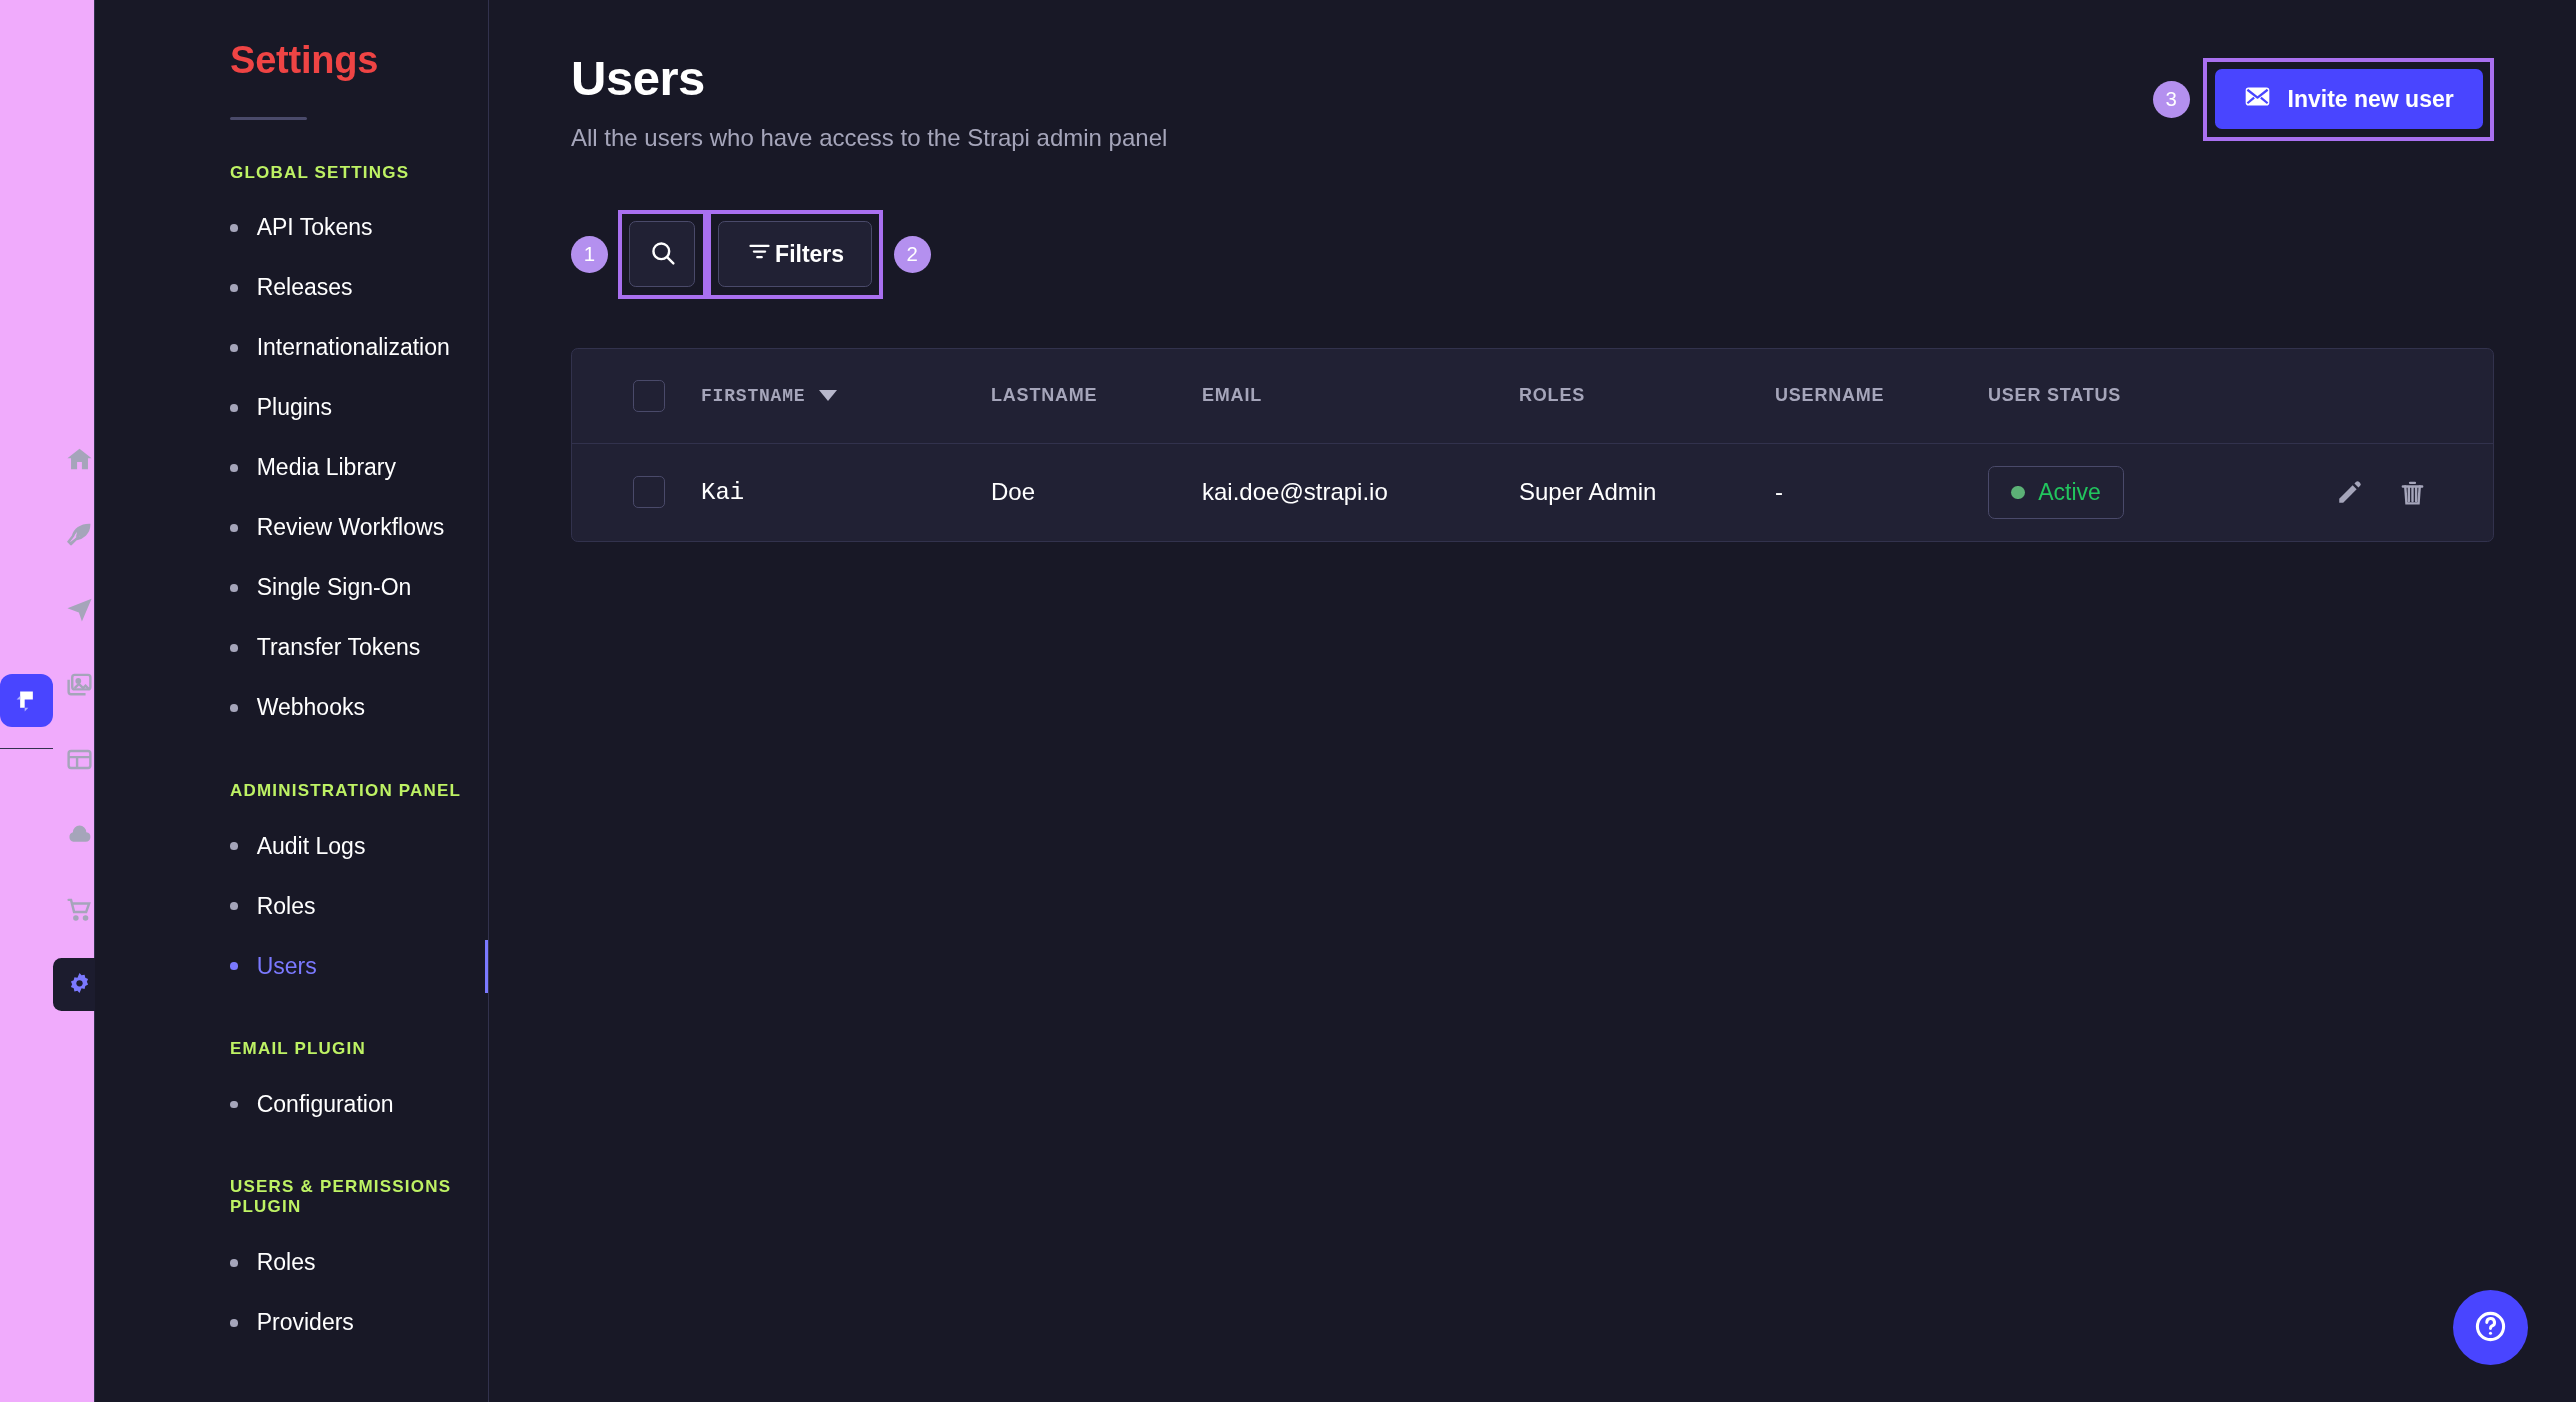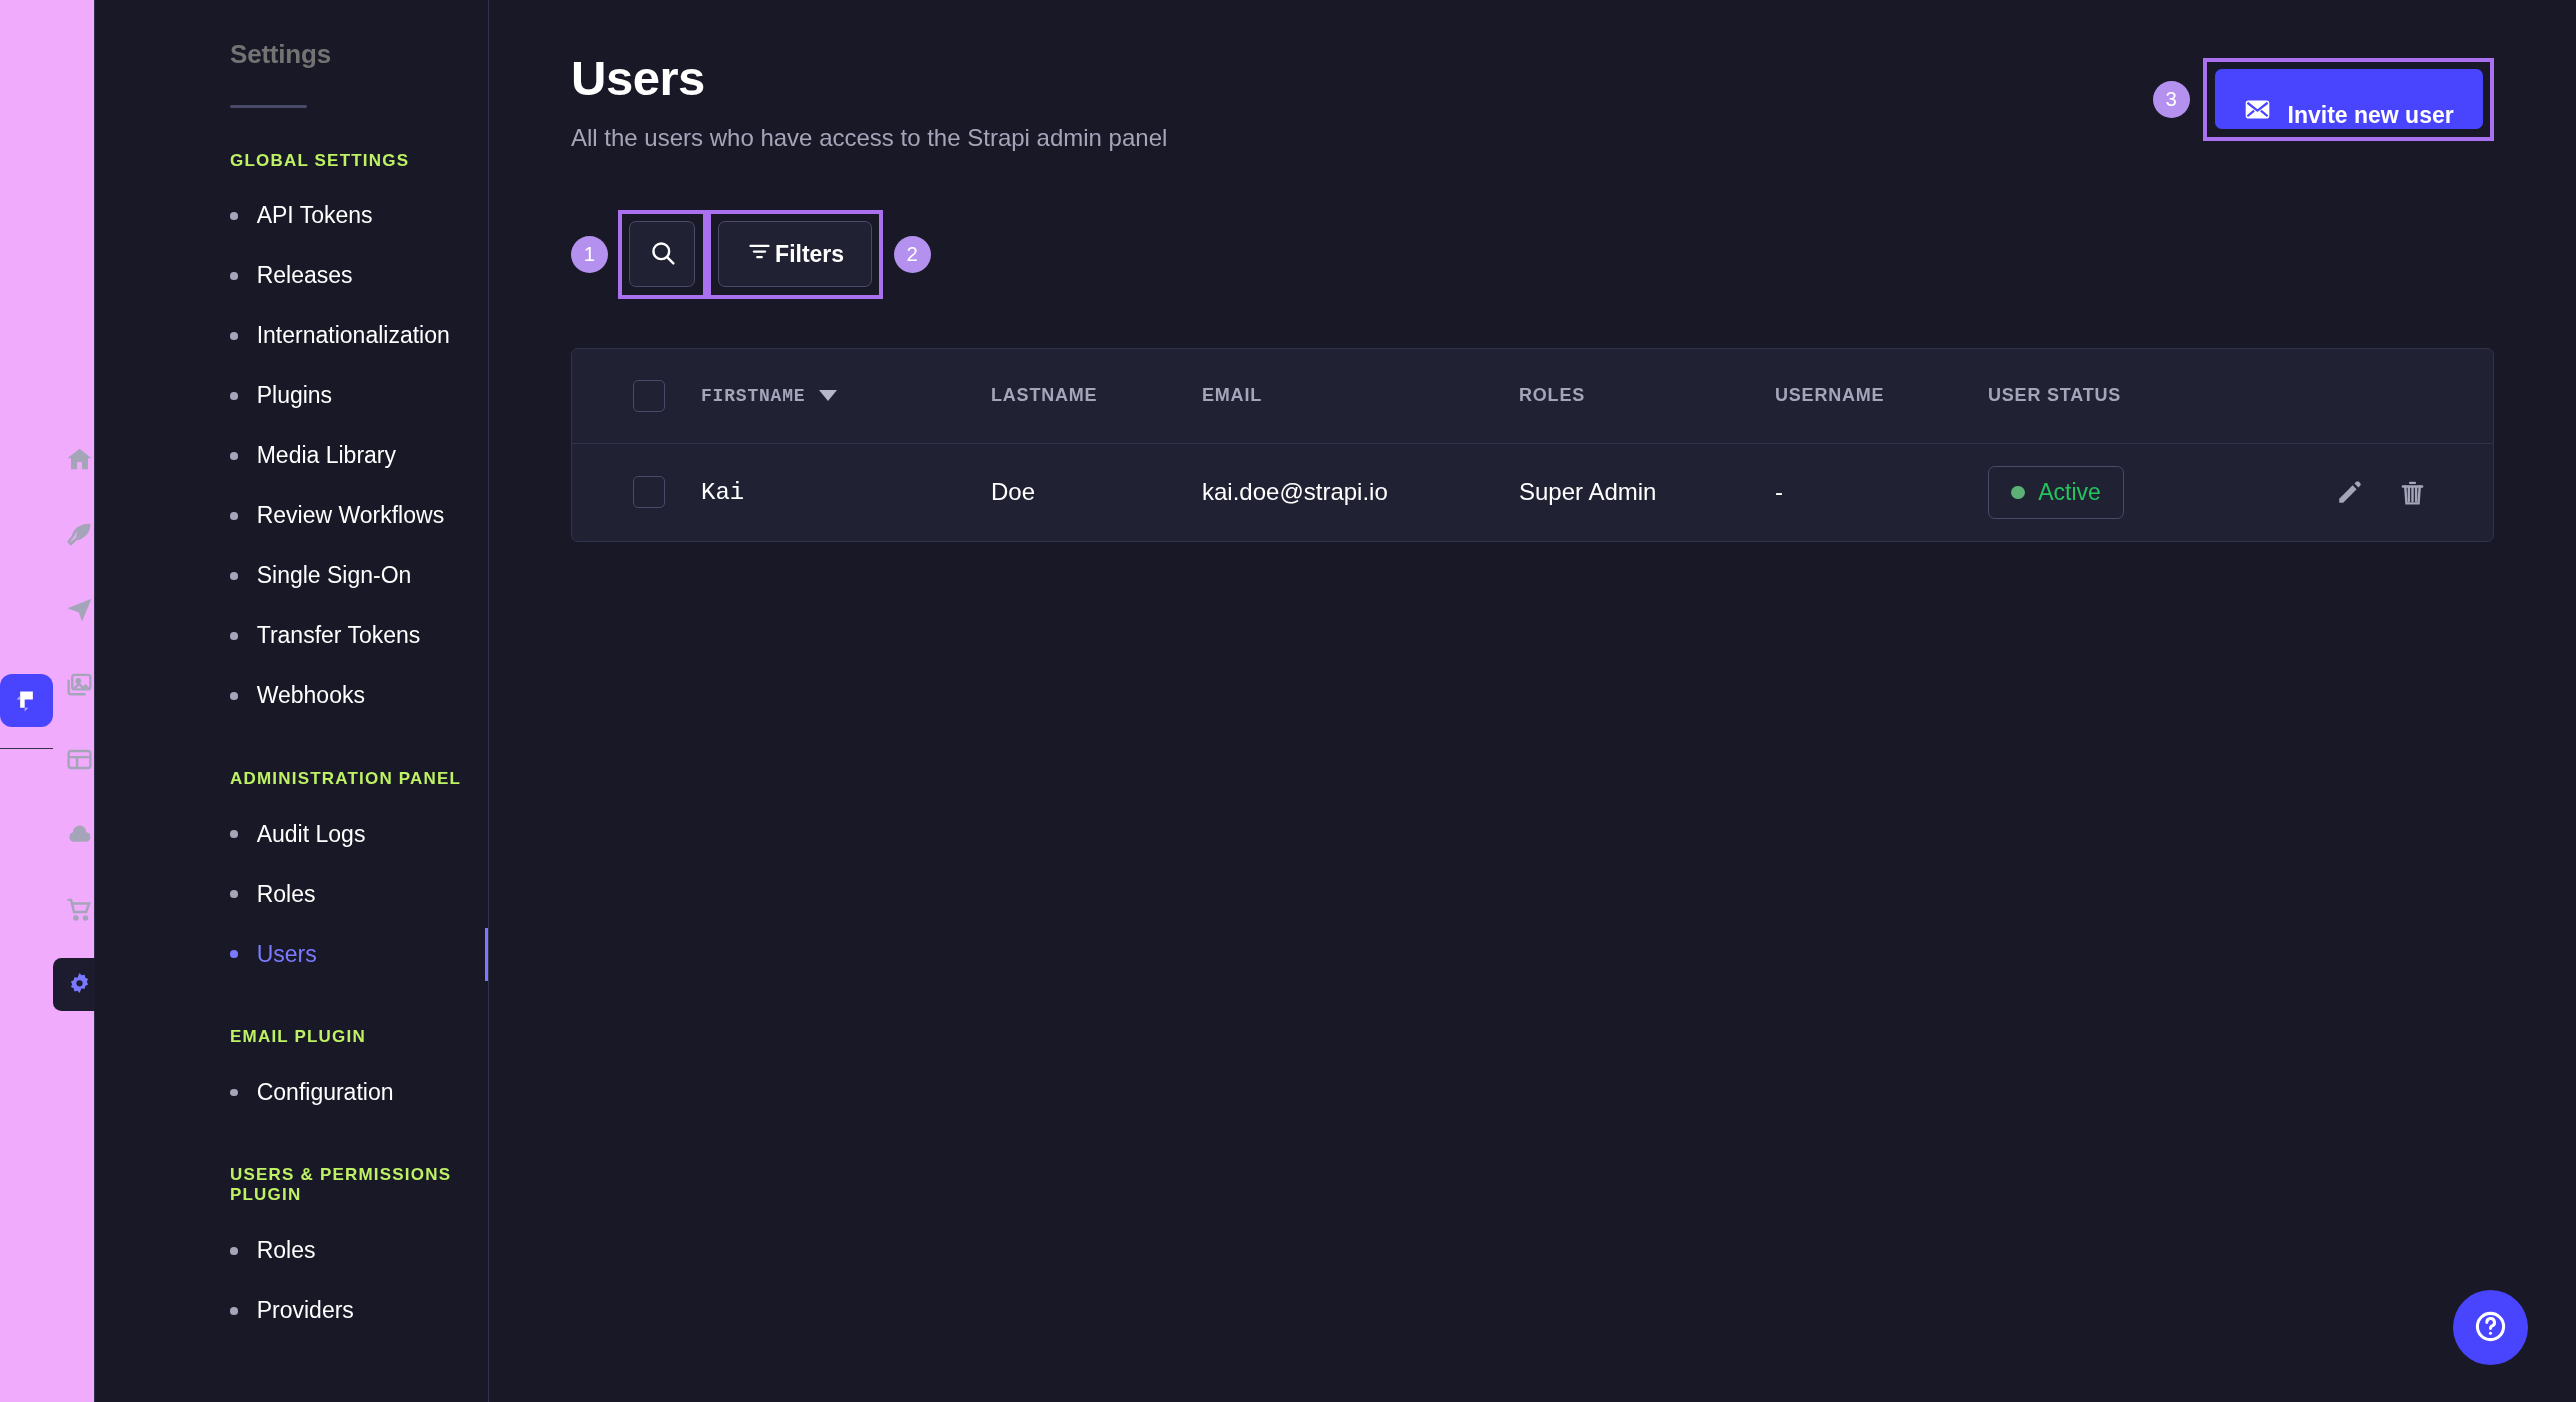"Settings" .side-title { color: #737373 -> #ef4444; font-size: 26px -> 38px }
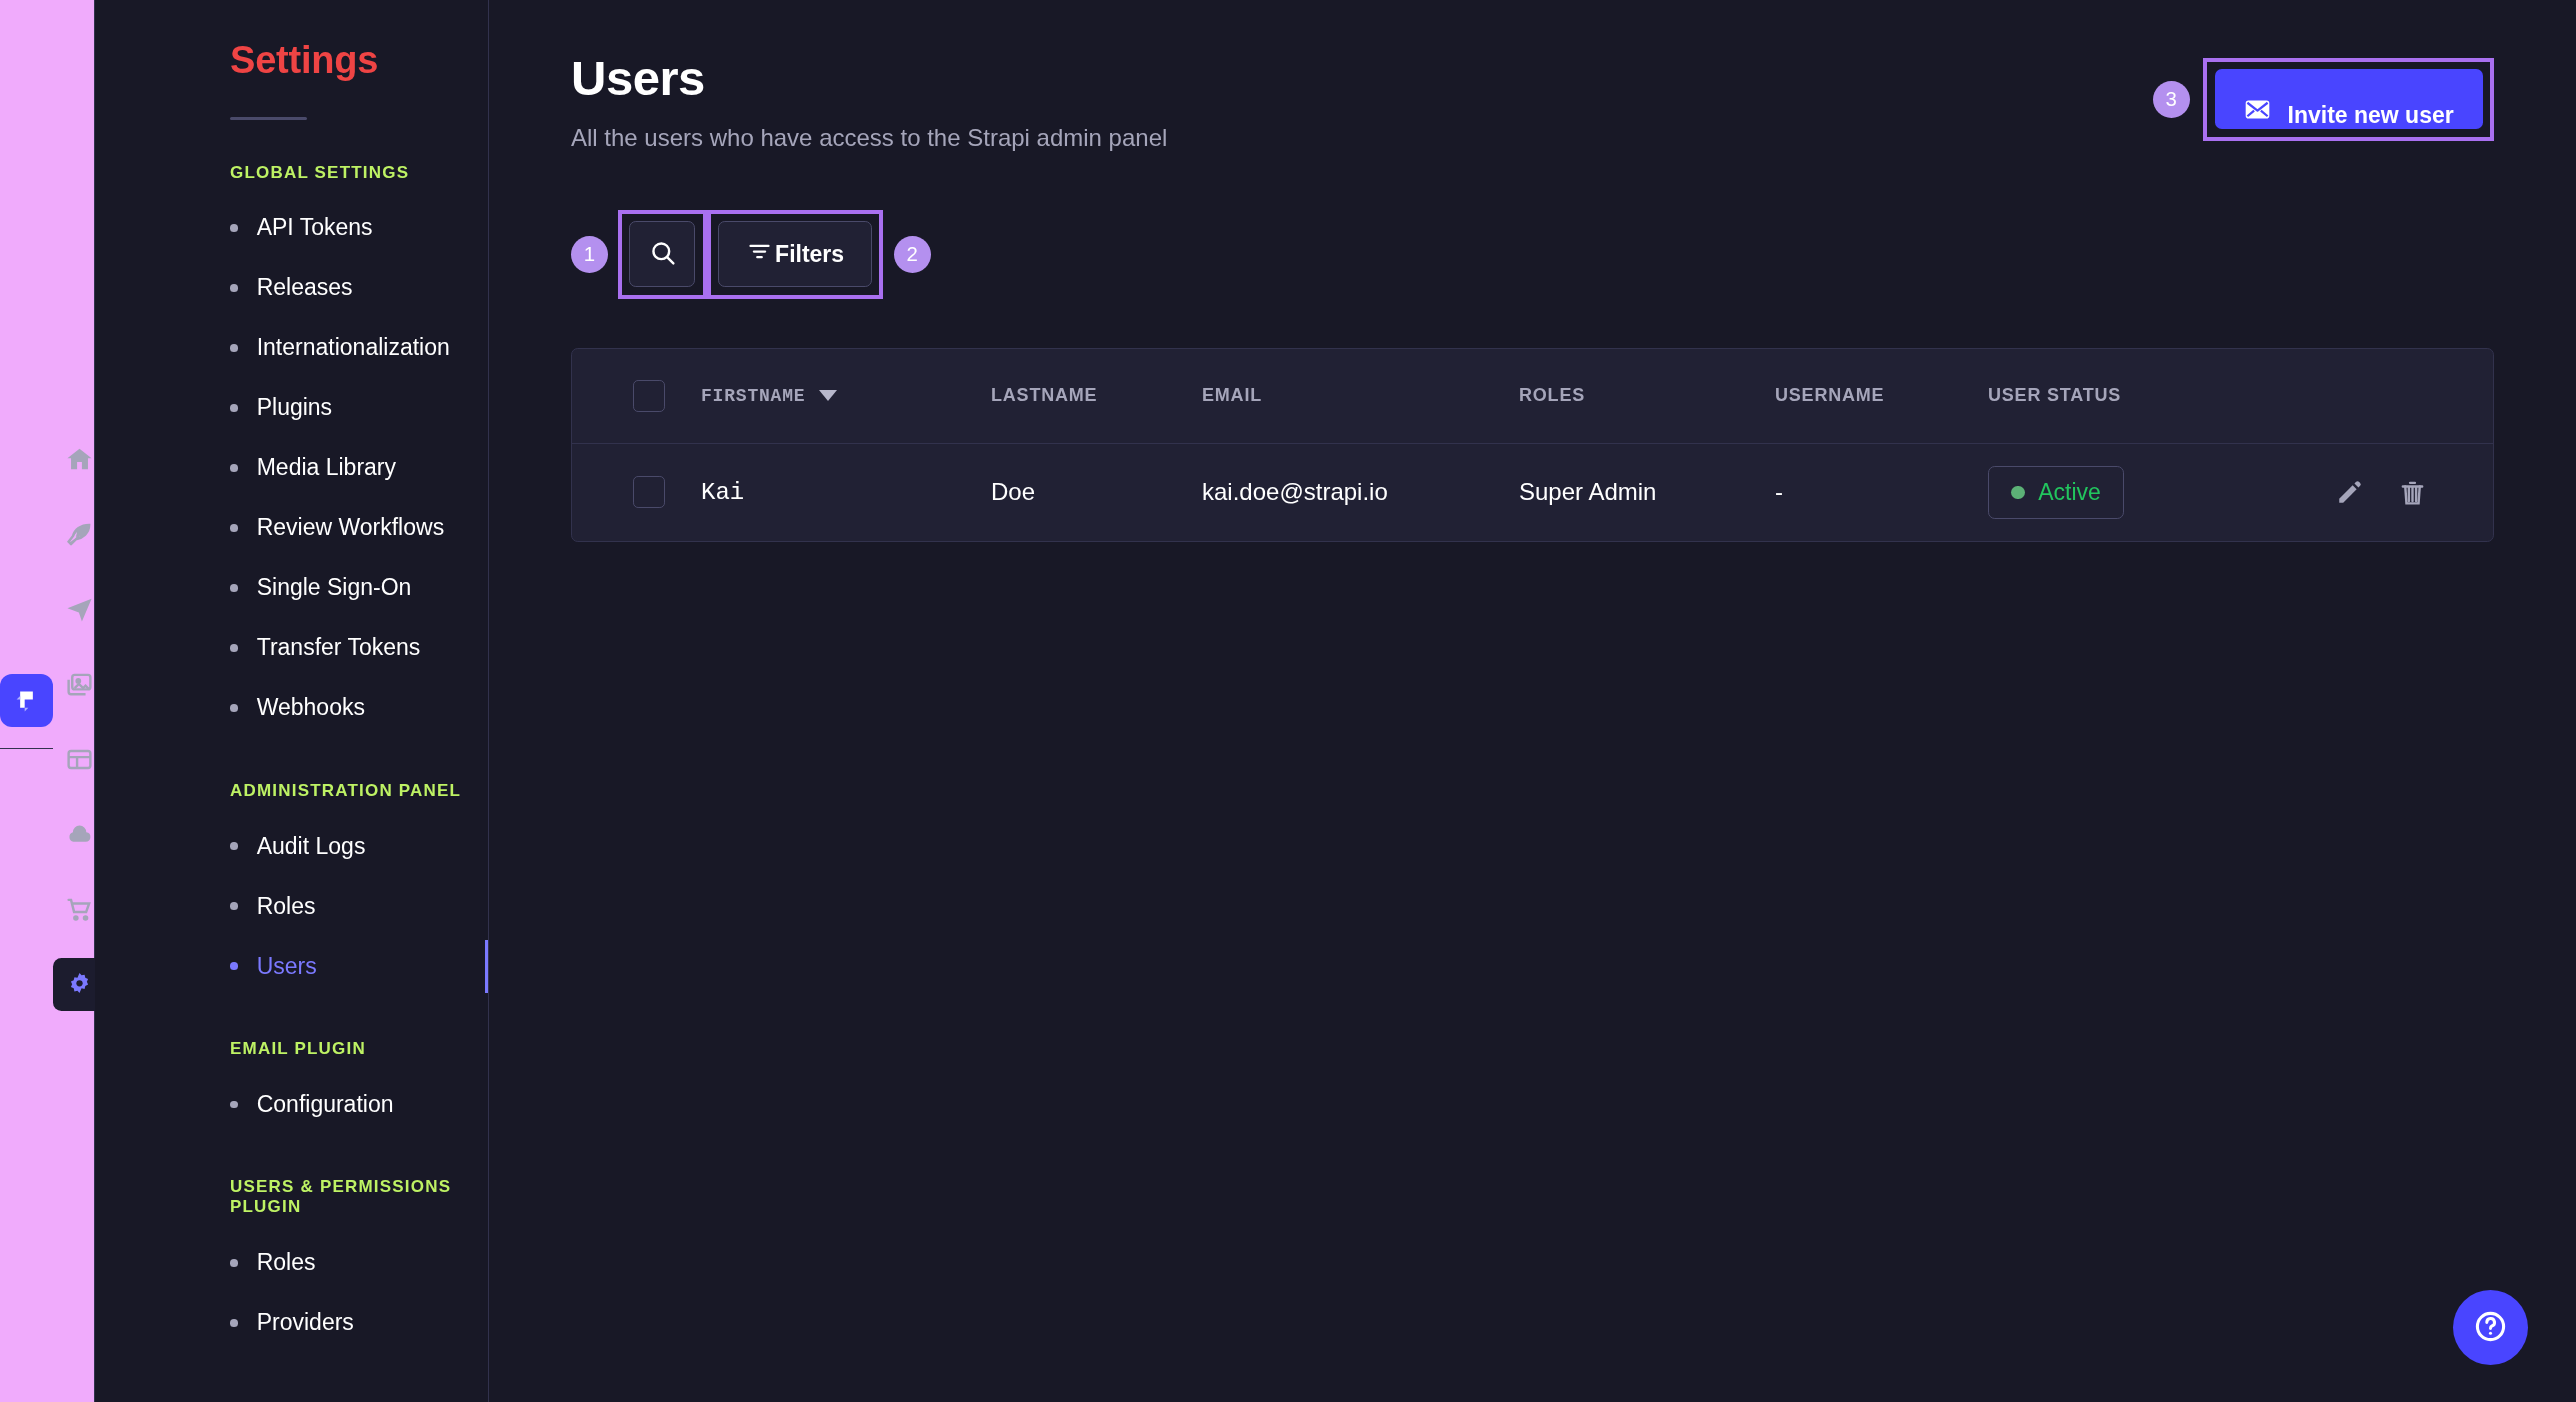"Invite new user" .btn-invite { align-items: flex-end -> center }
